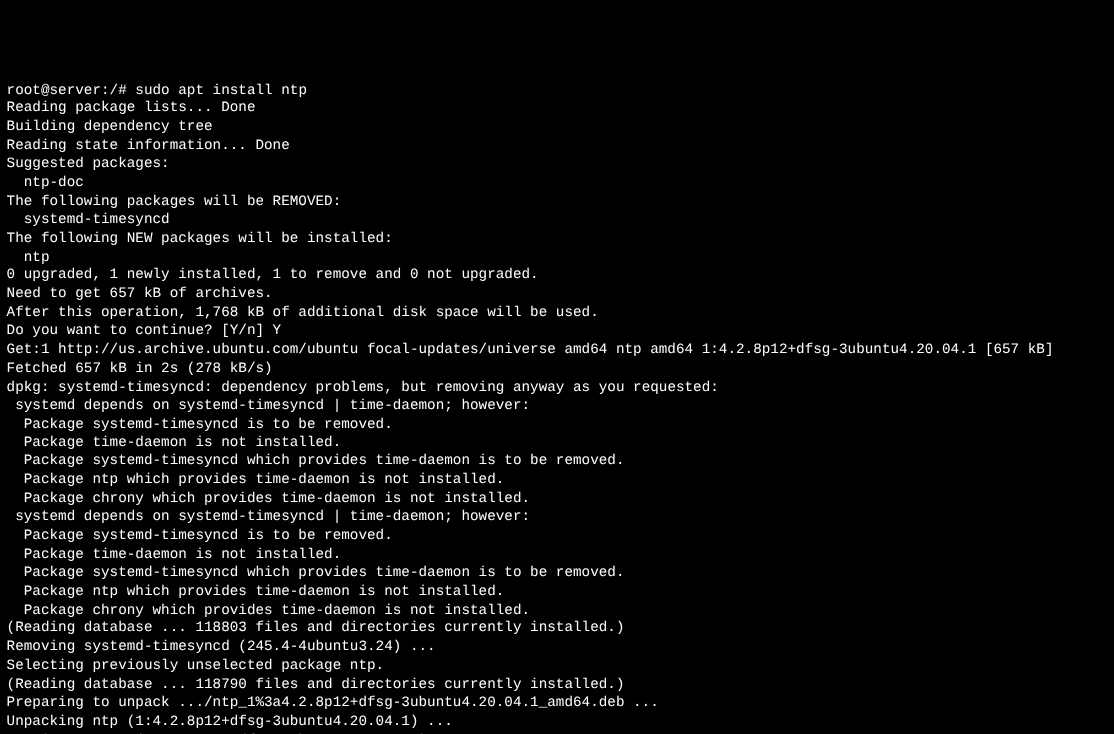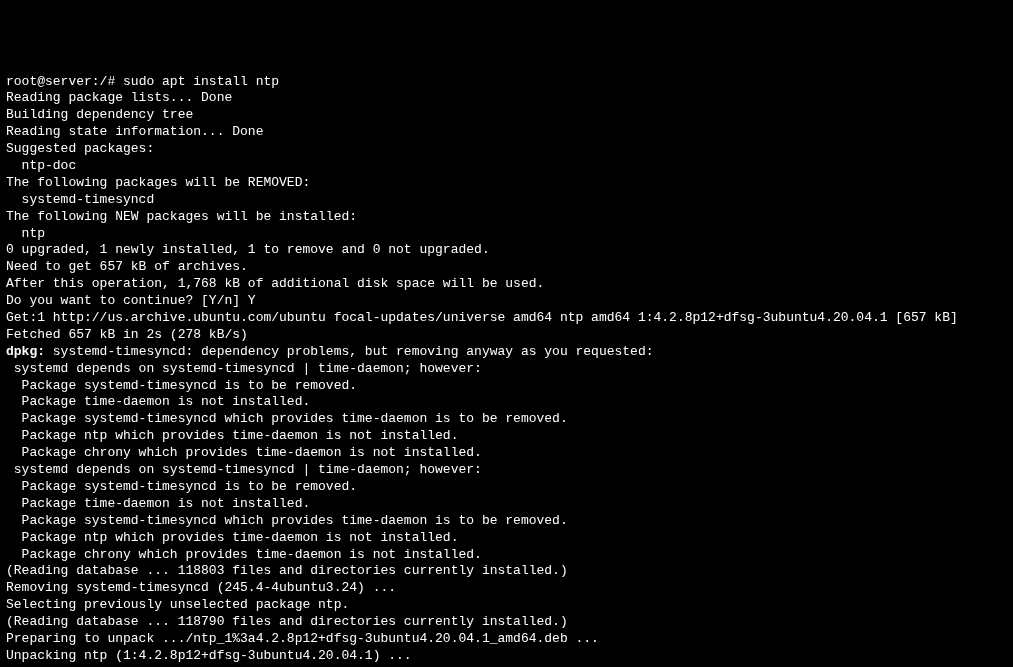"dpkg:" .bold { font-weight: bold -> normal }
